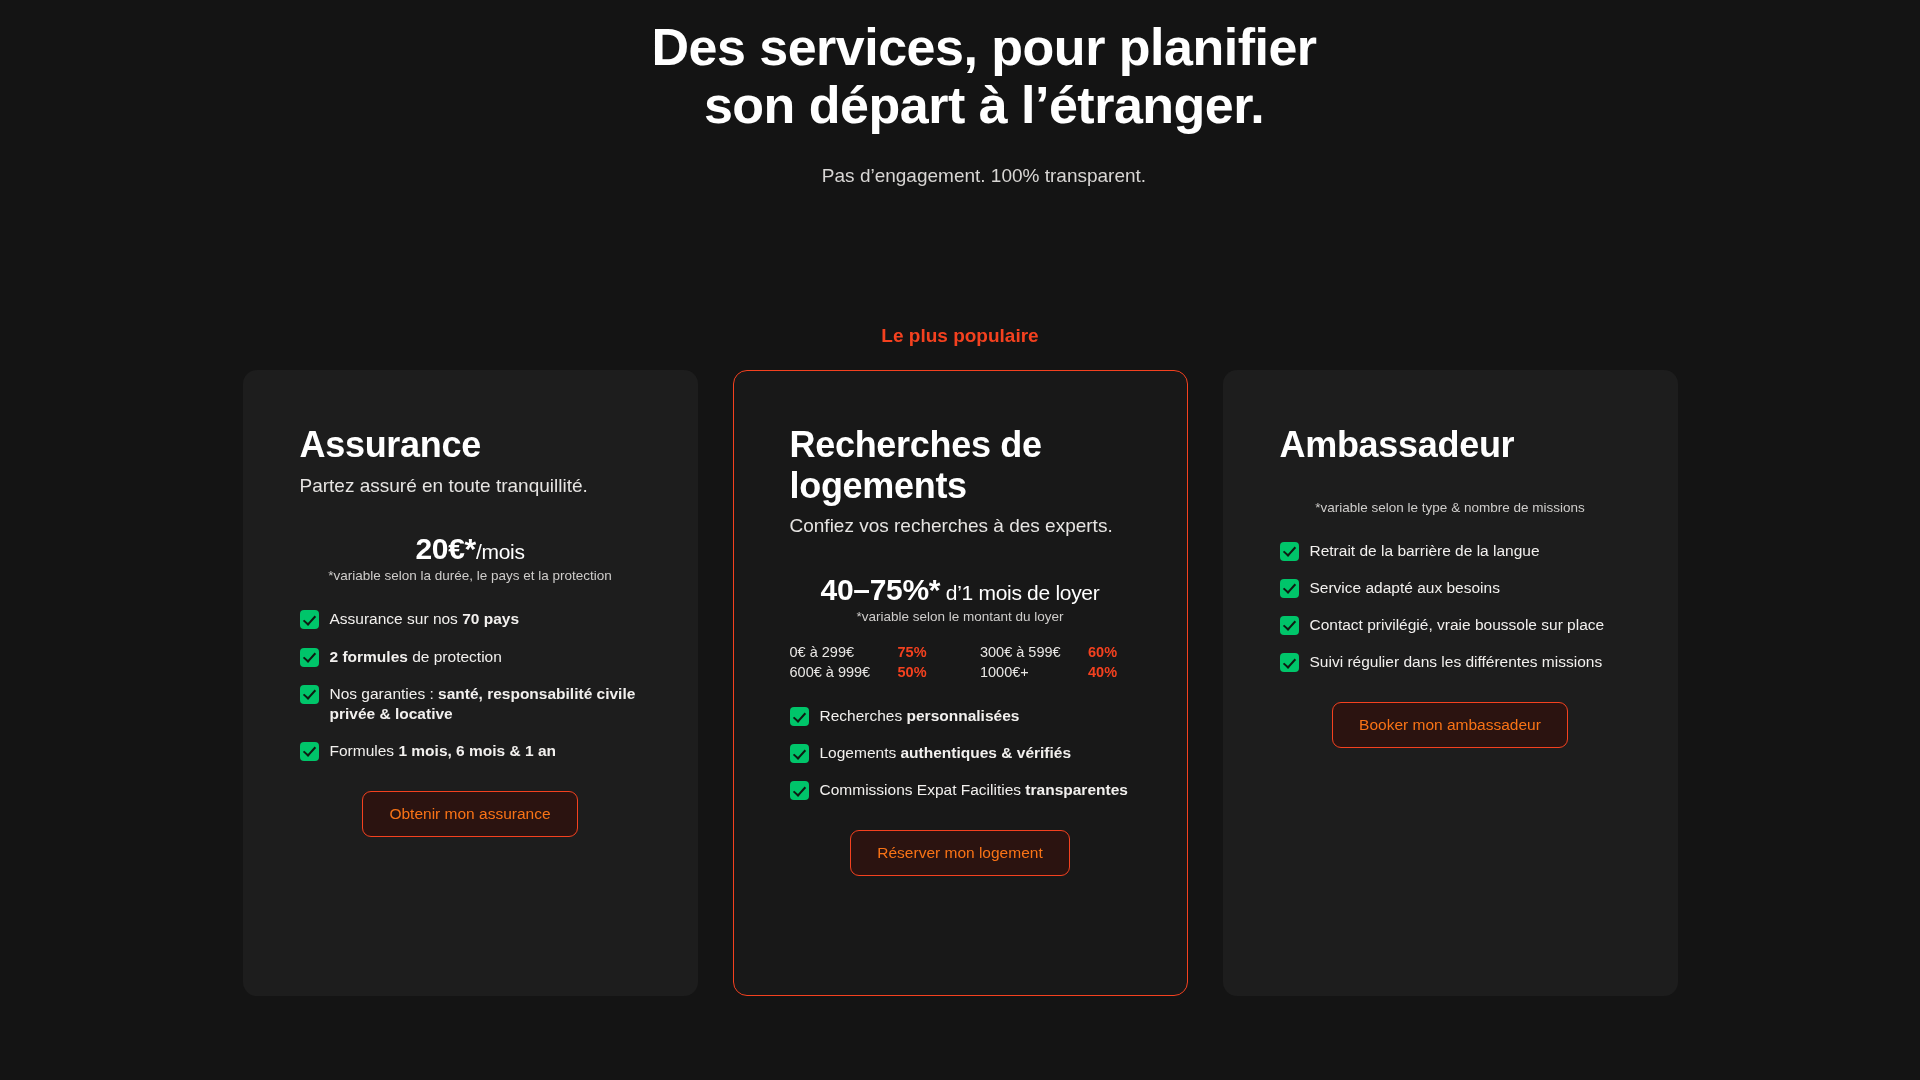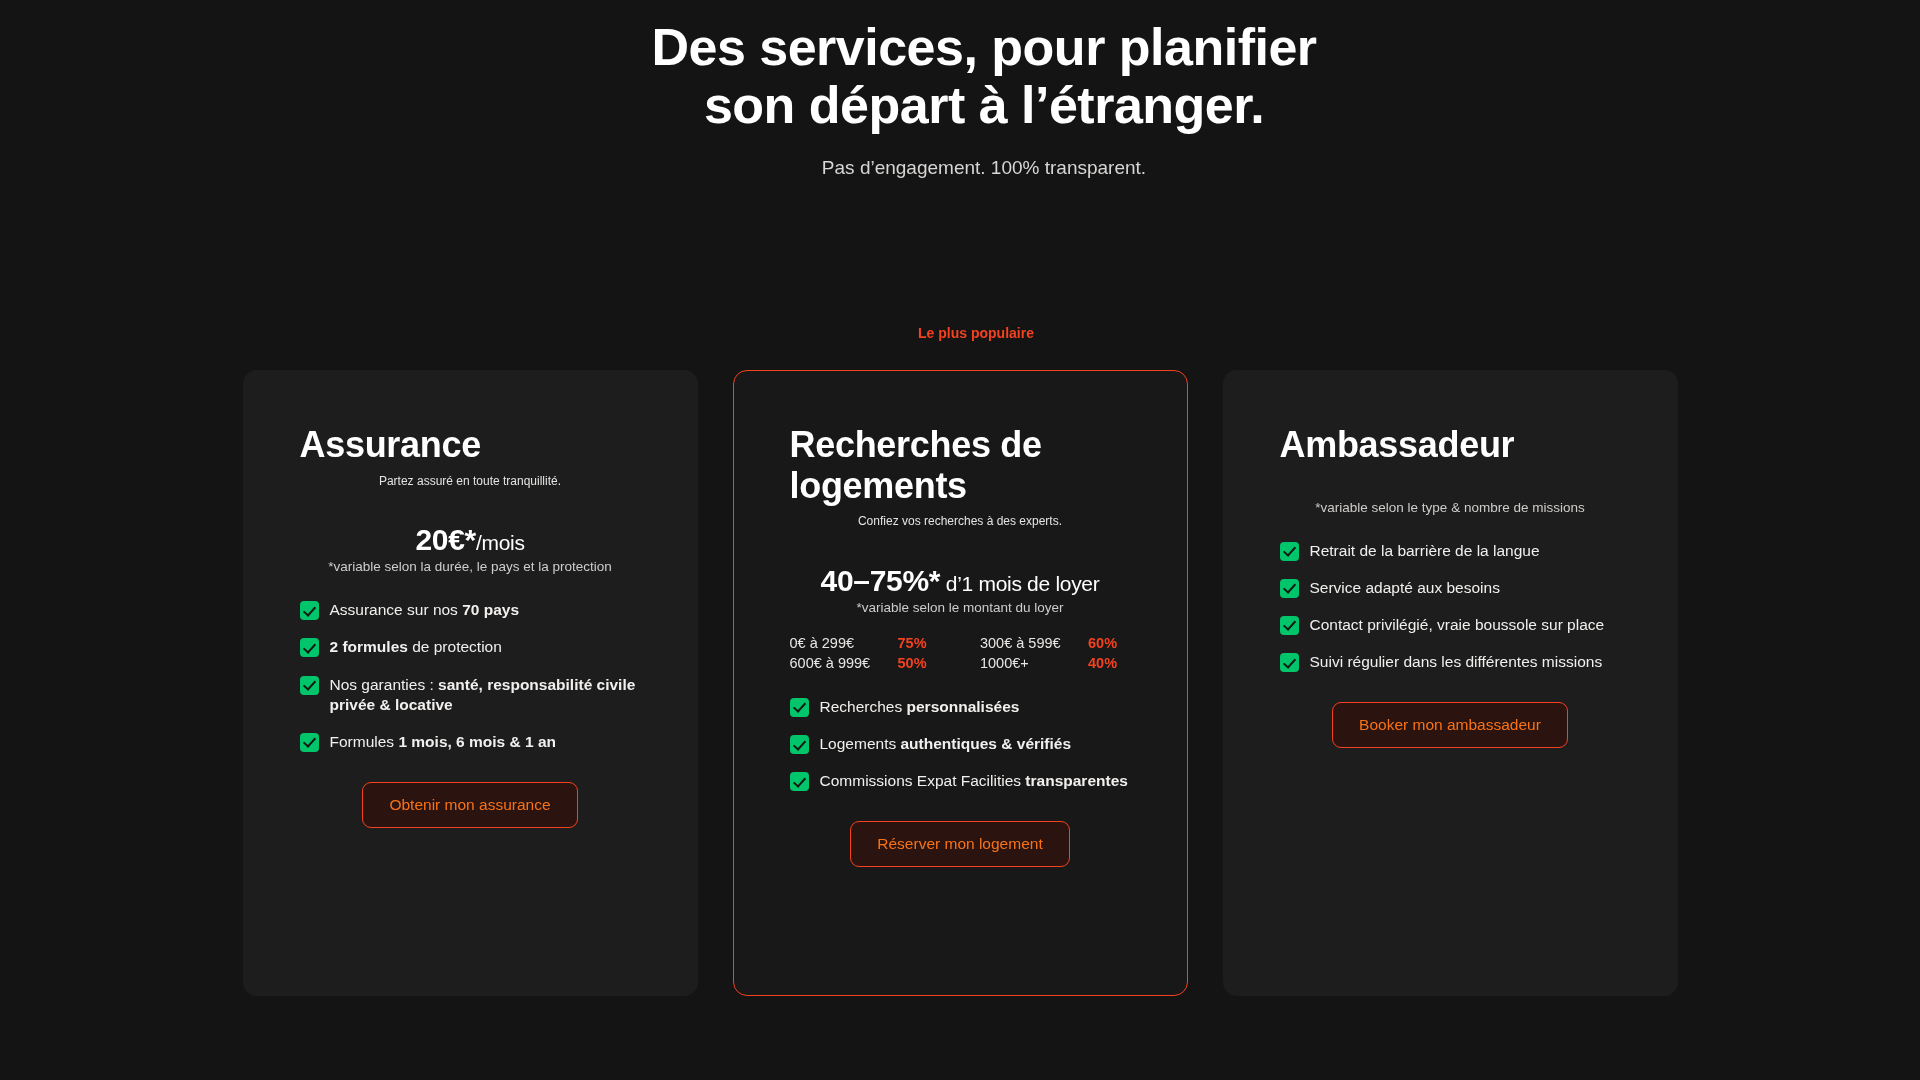"Pas d’engagement. 100% transparent." .hero-sub { margin-top: 20px -> 28px }
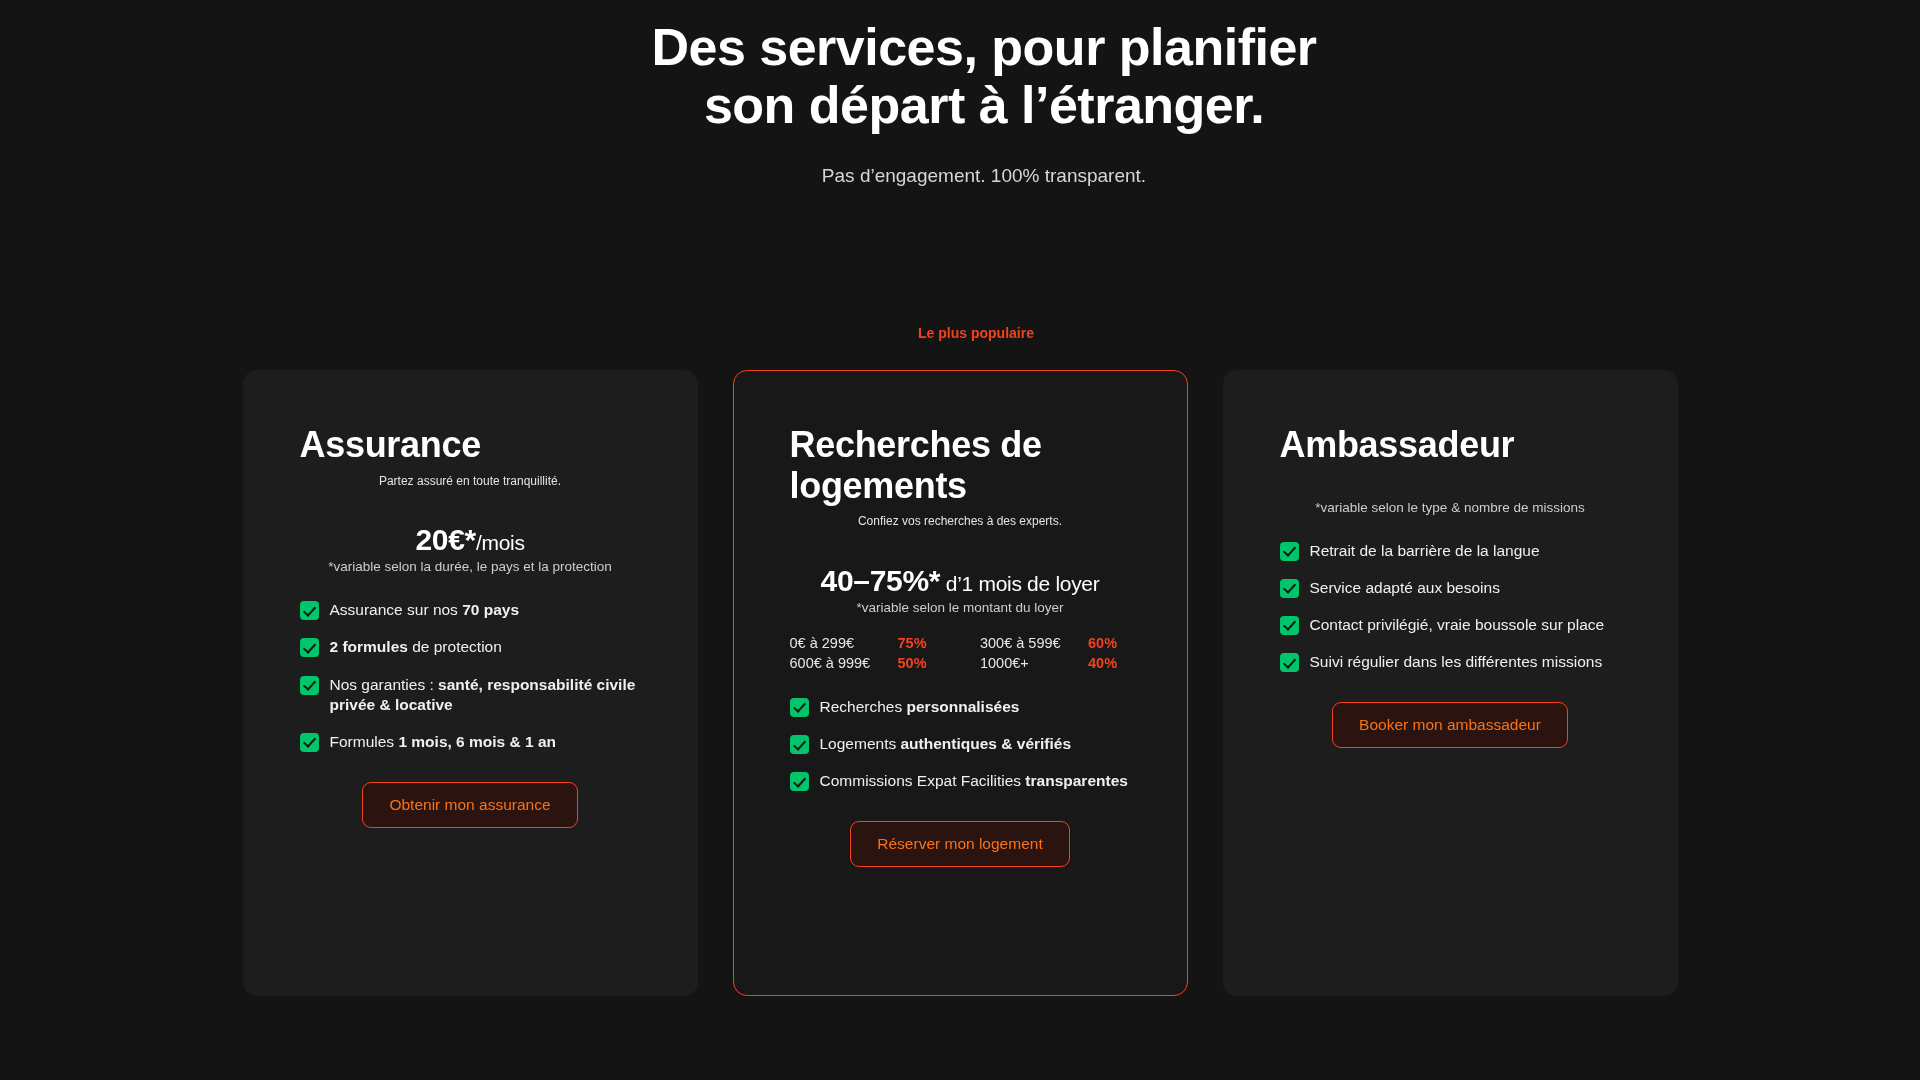"Le plus populaire" .popular-tag { font-size: 14px -> 19px; left: 16px -> 0 }
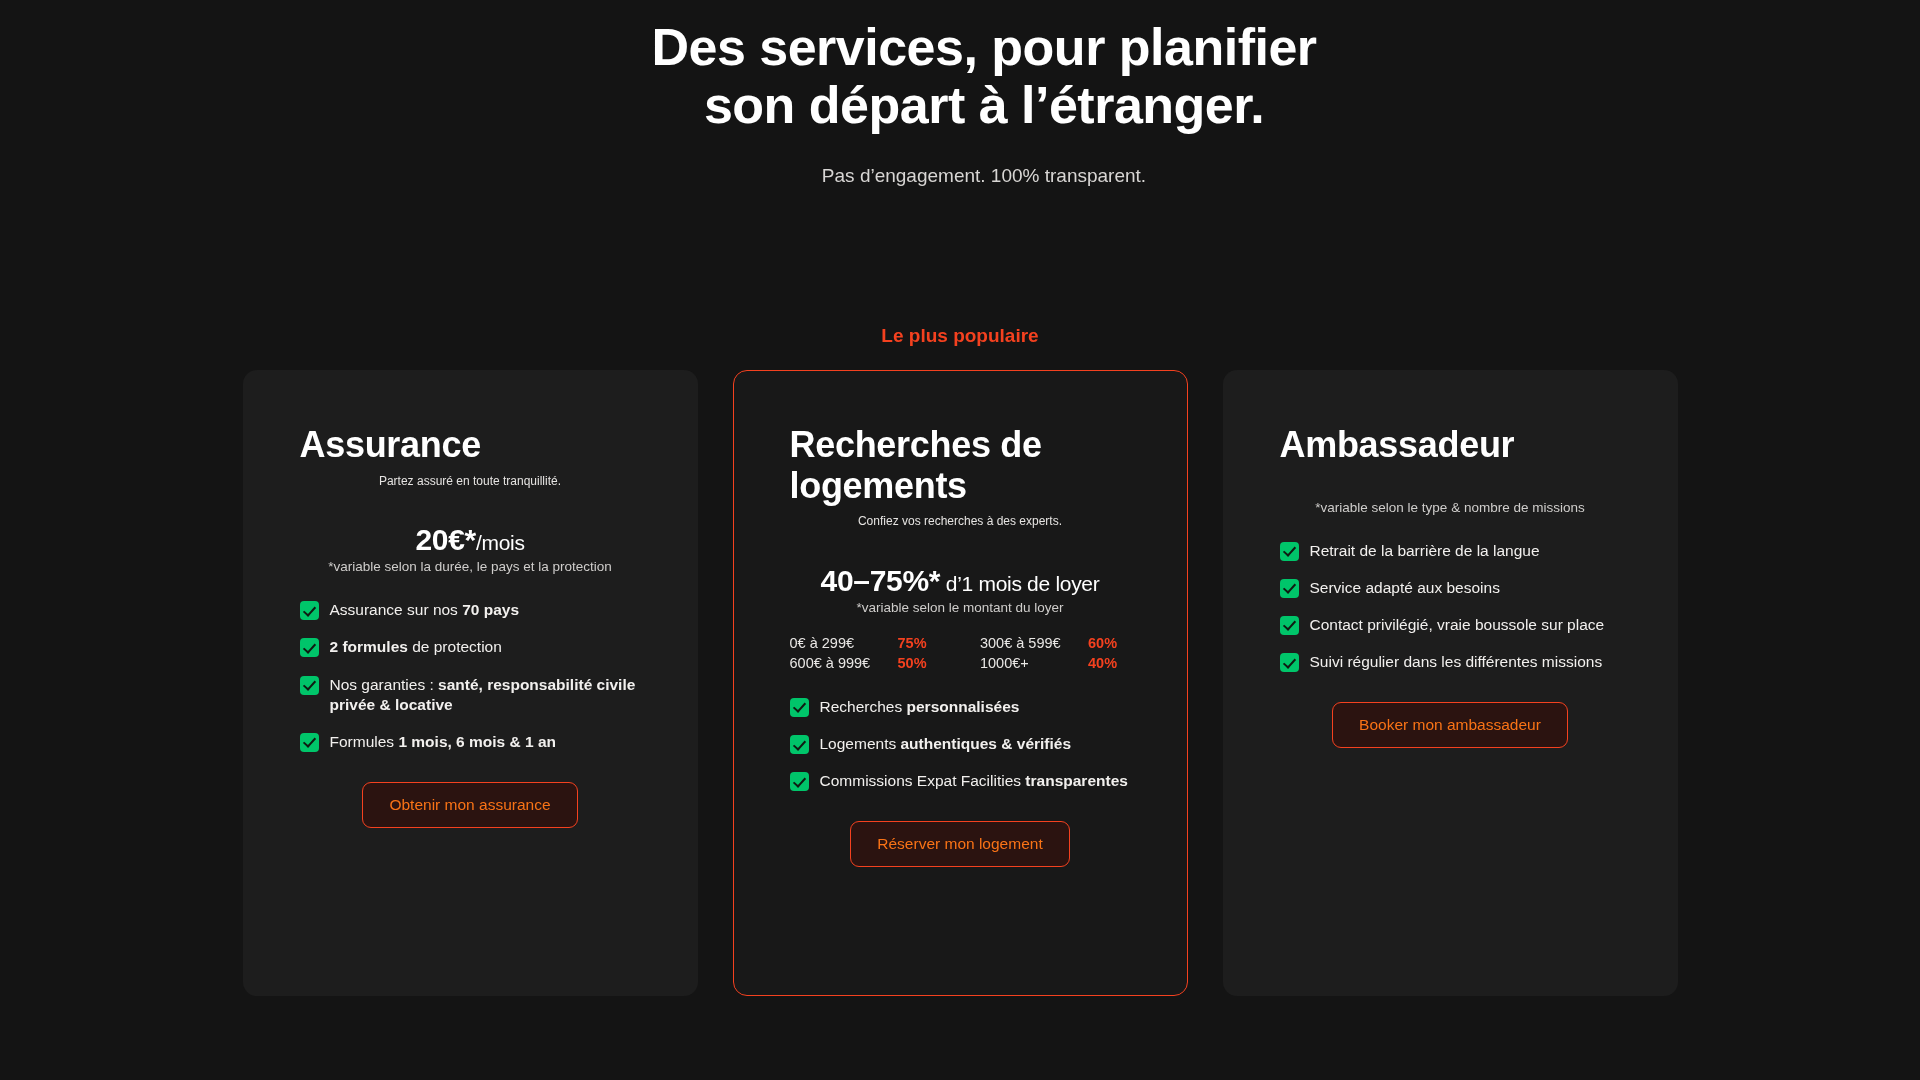"Partez assuré en toute tranquillité." .card-tagline { font-size: 12px -> 19px; text-align: center -> none }
